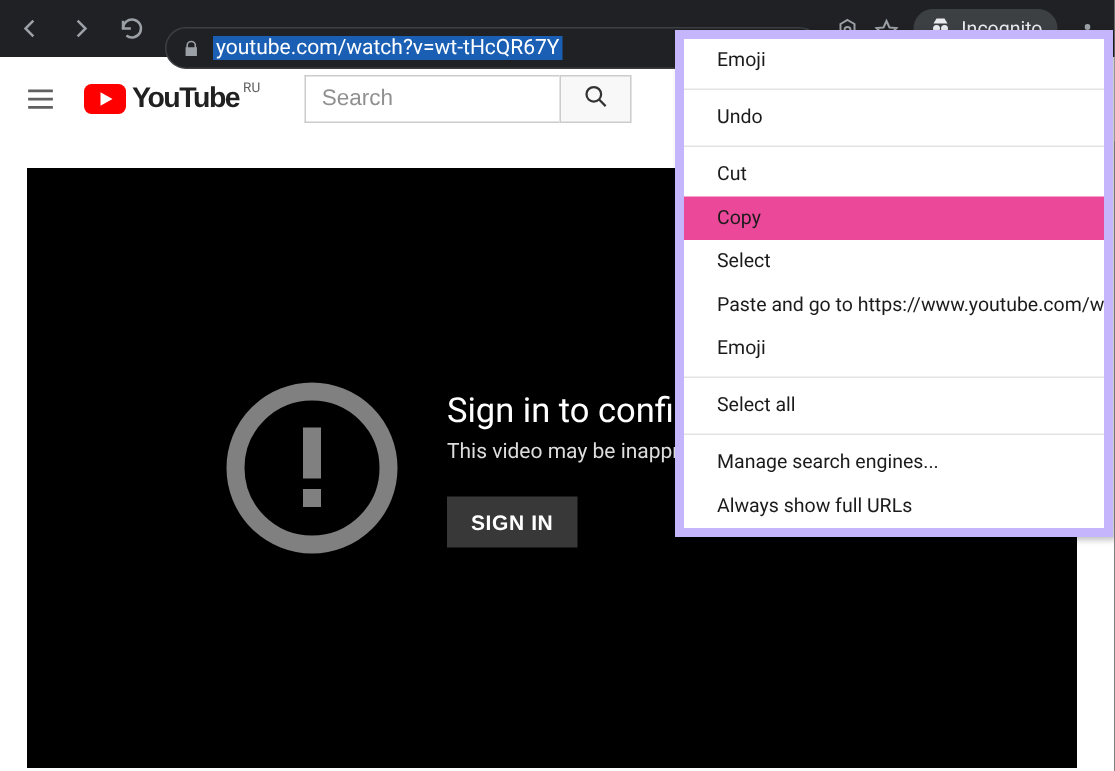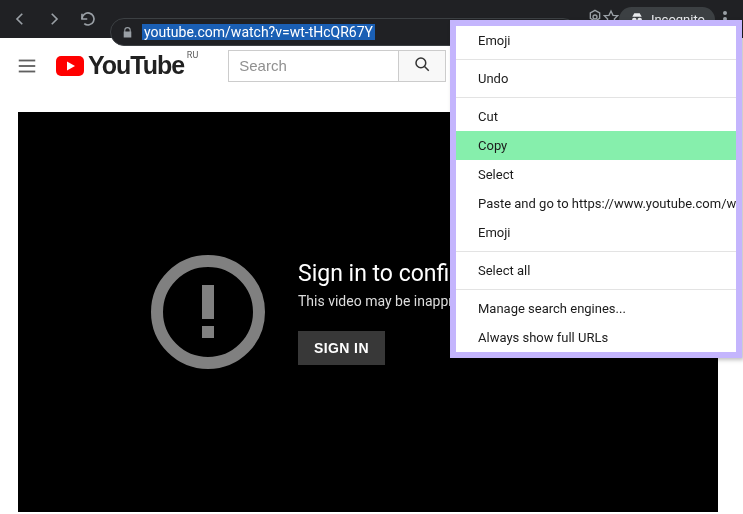"Incognito" .chrome-right { align-items: center -> flex-end; gap: none -> 10px }
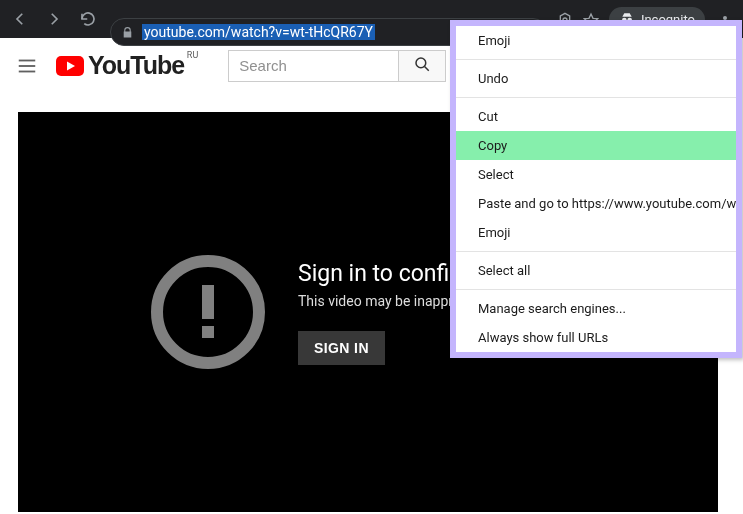"YouTube" .yt-logo-text { font-size: 25px -> 19px }
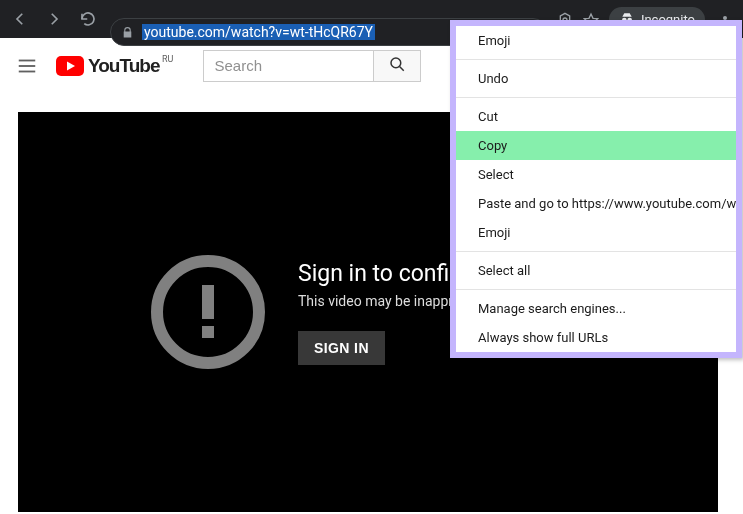"Copy" .ctx-item.highlight { background: #86efac -> #ec4899 }
